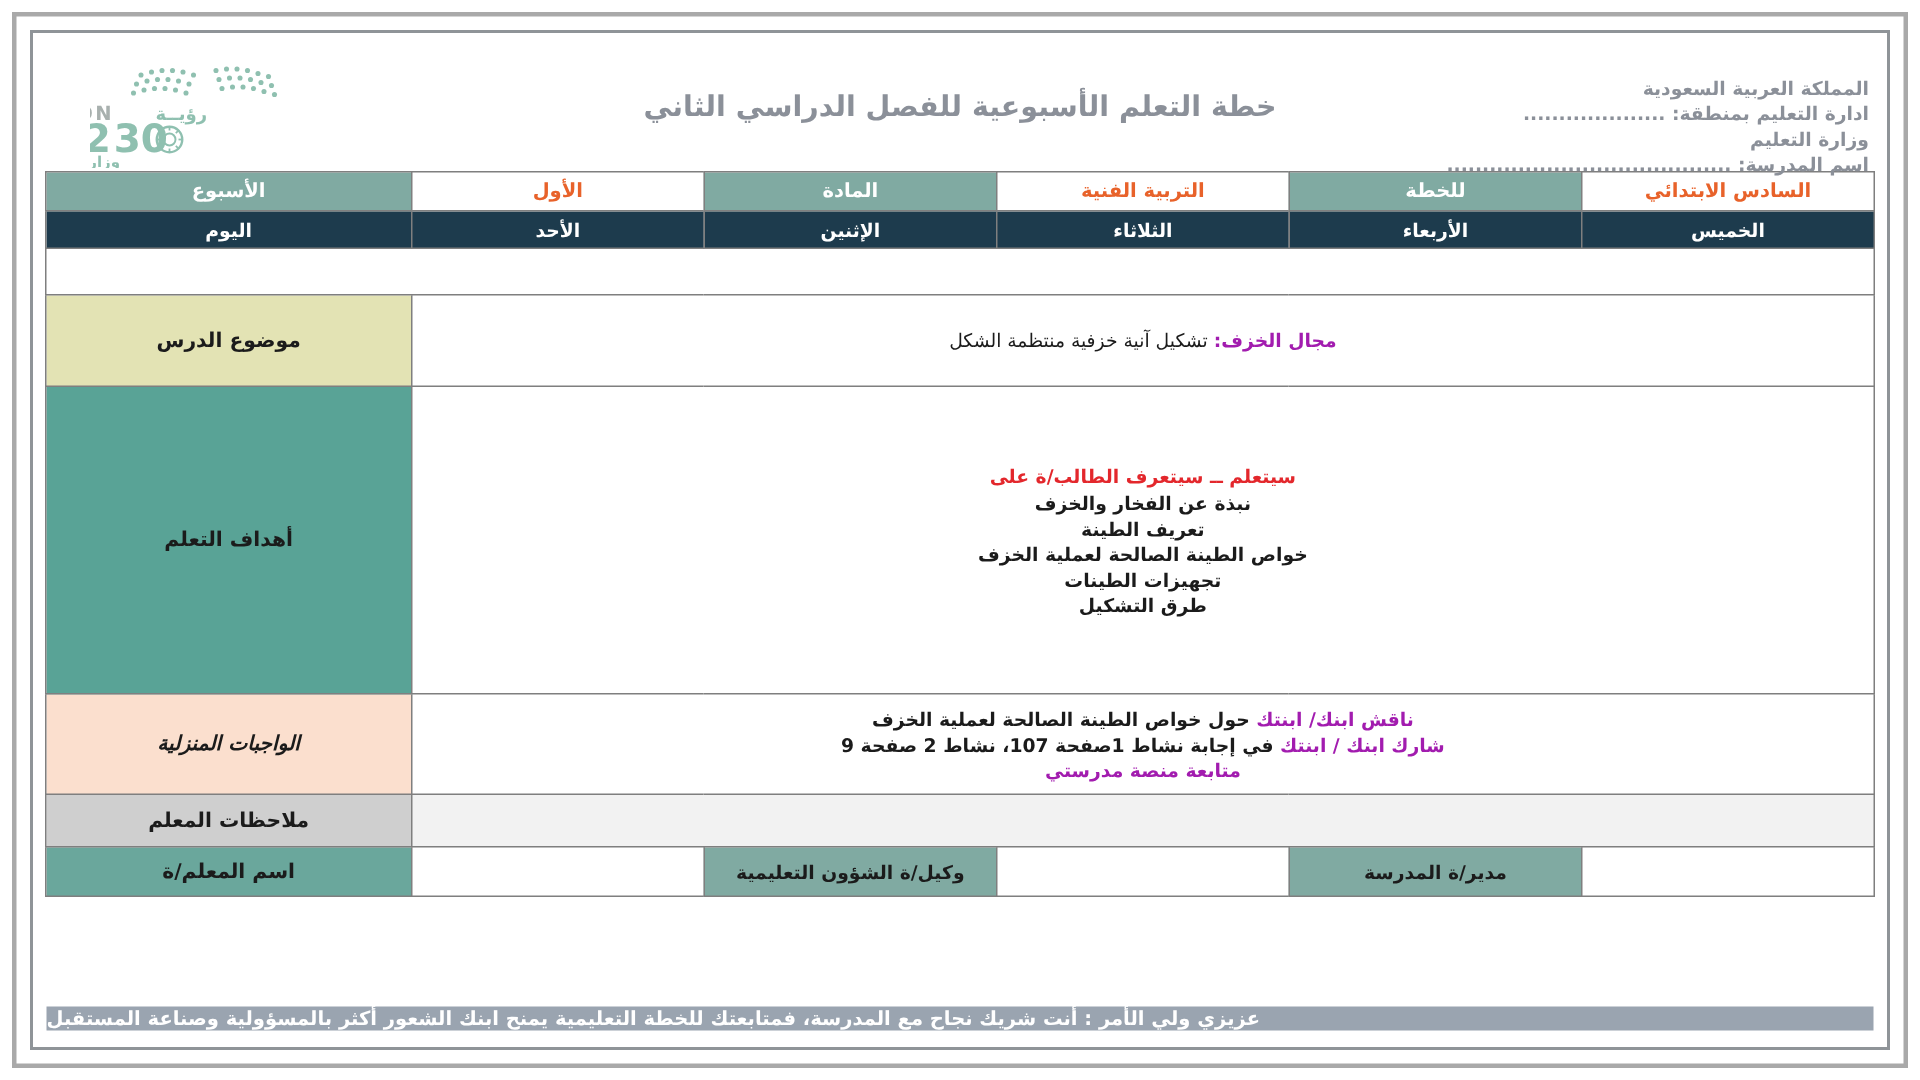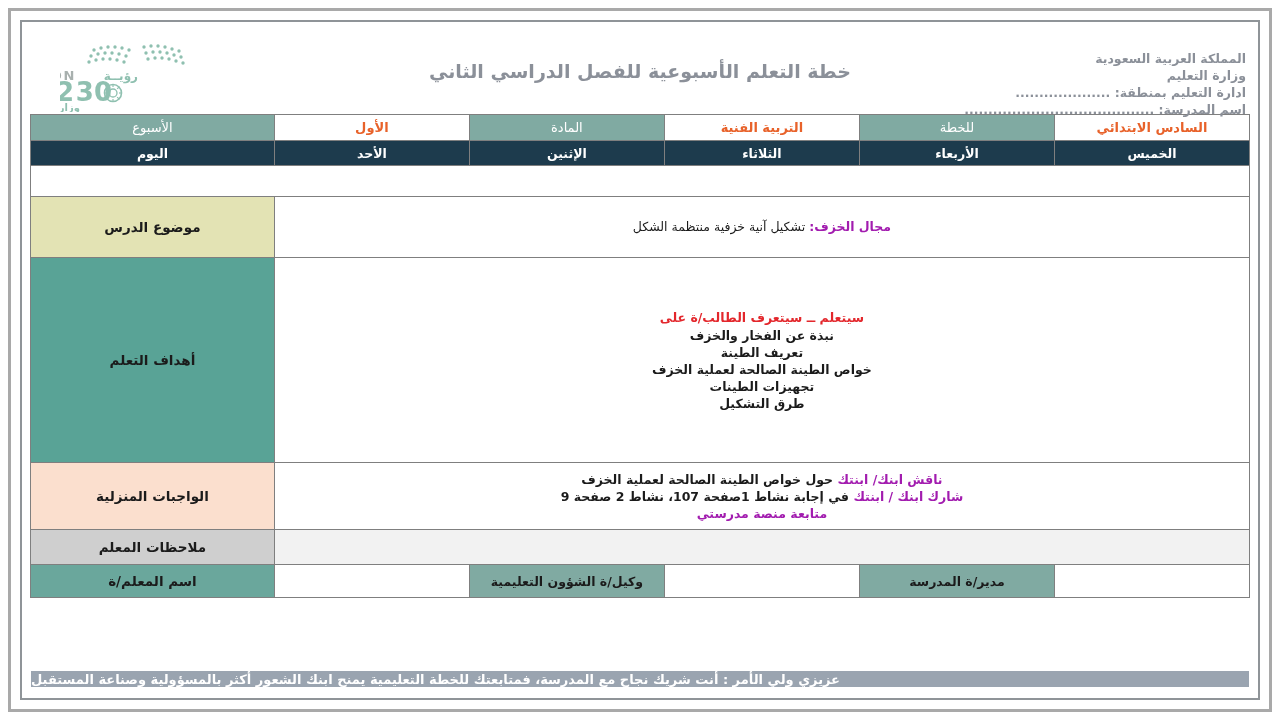"وزارة التعليم" div { order: before "ادارة التعليم بمنطقة:" -> after "ادارة التعليم بمنطقة:" }
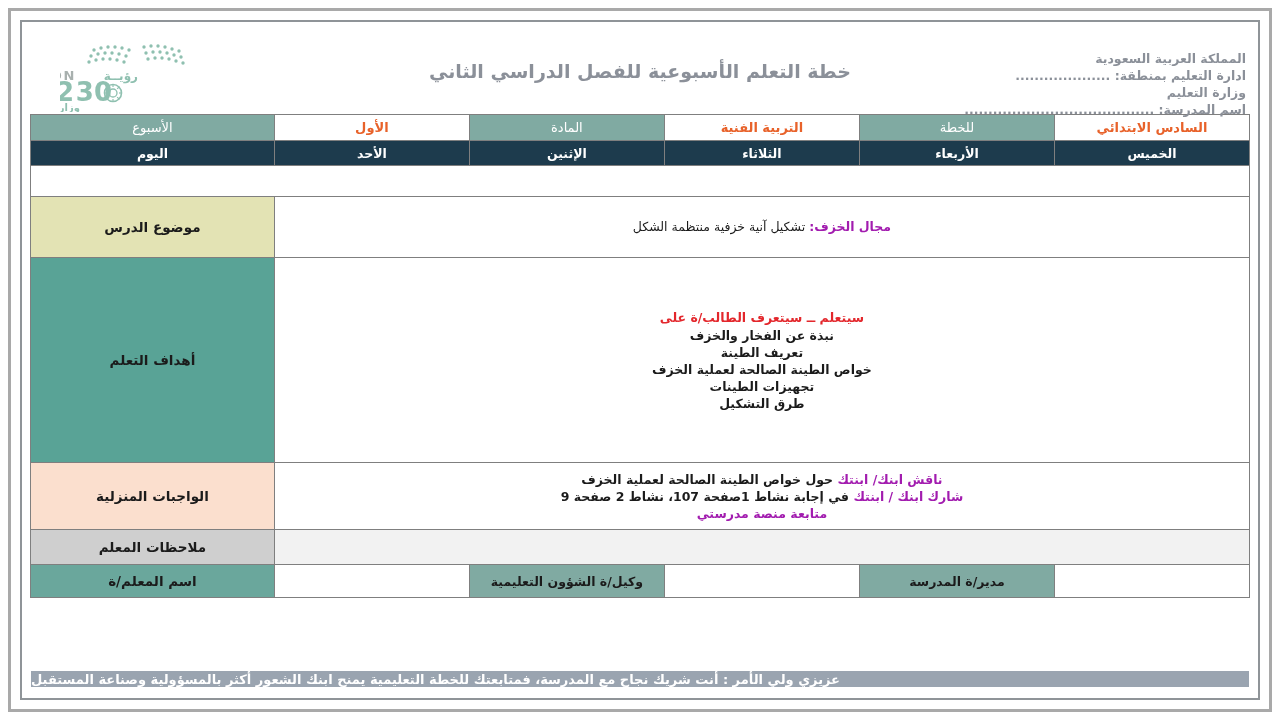"الأسبوع" .cell-label-teal { font-weight: normal -> bold }
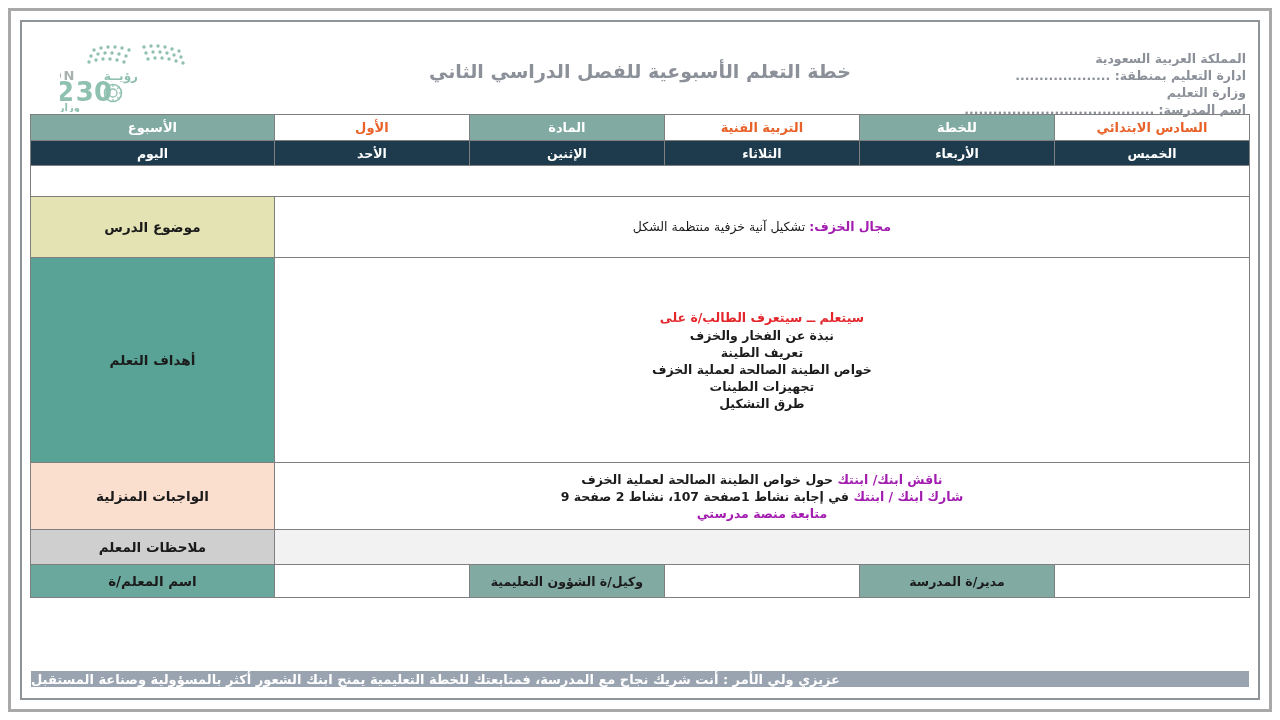"الواجبات المنزلية" .lbl-peach { font-style: none -> italic }
